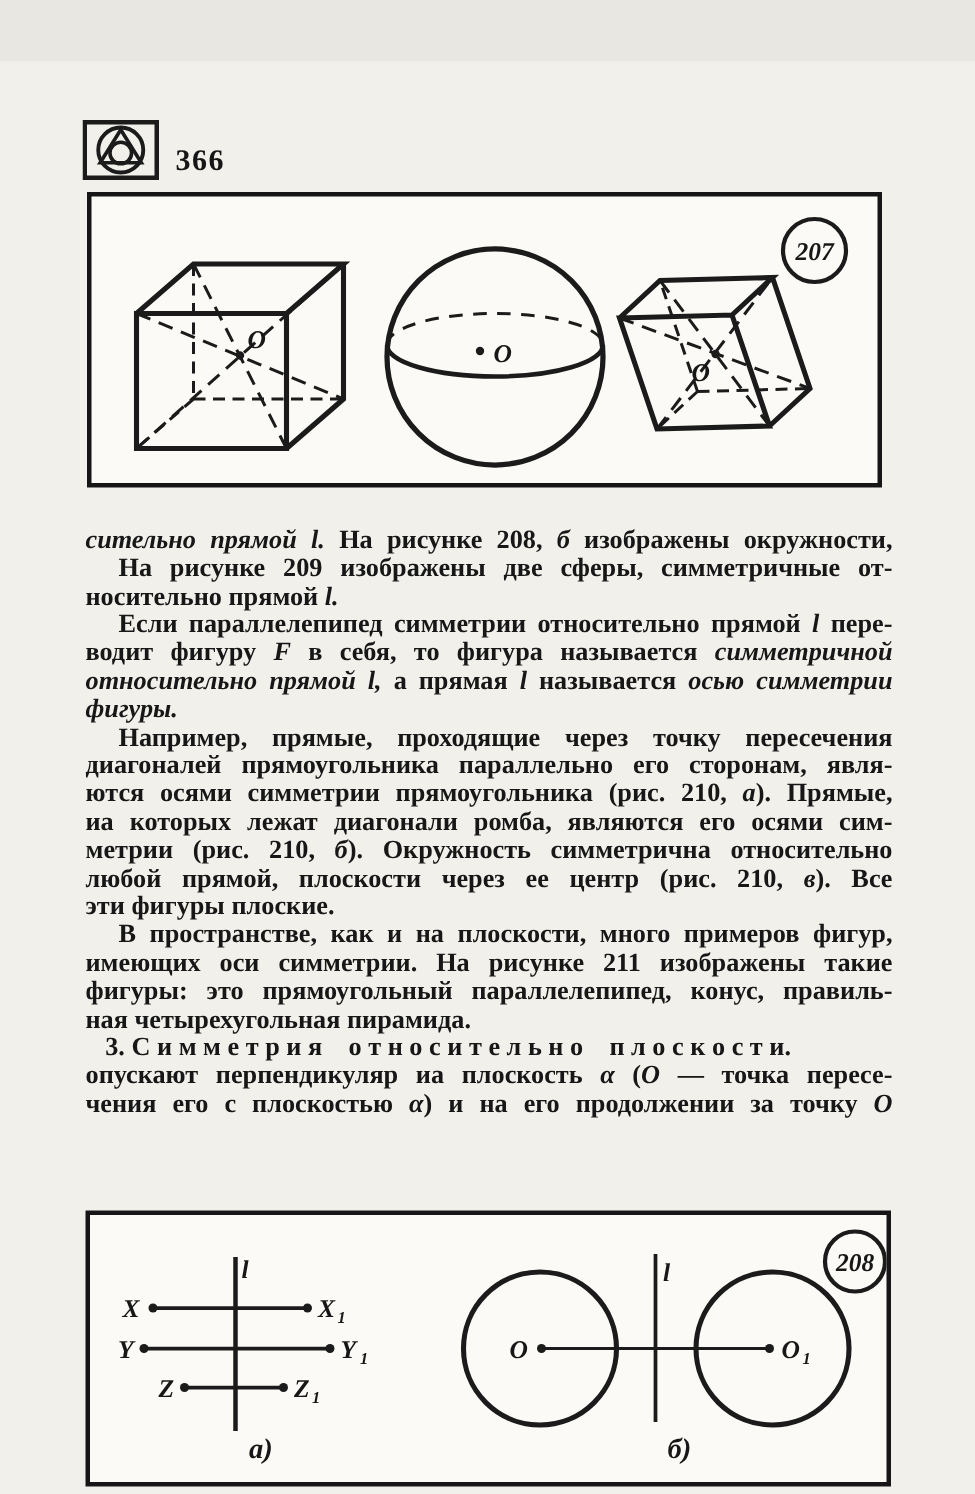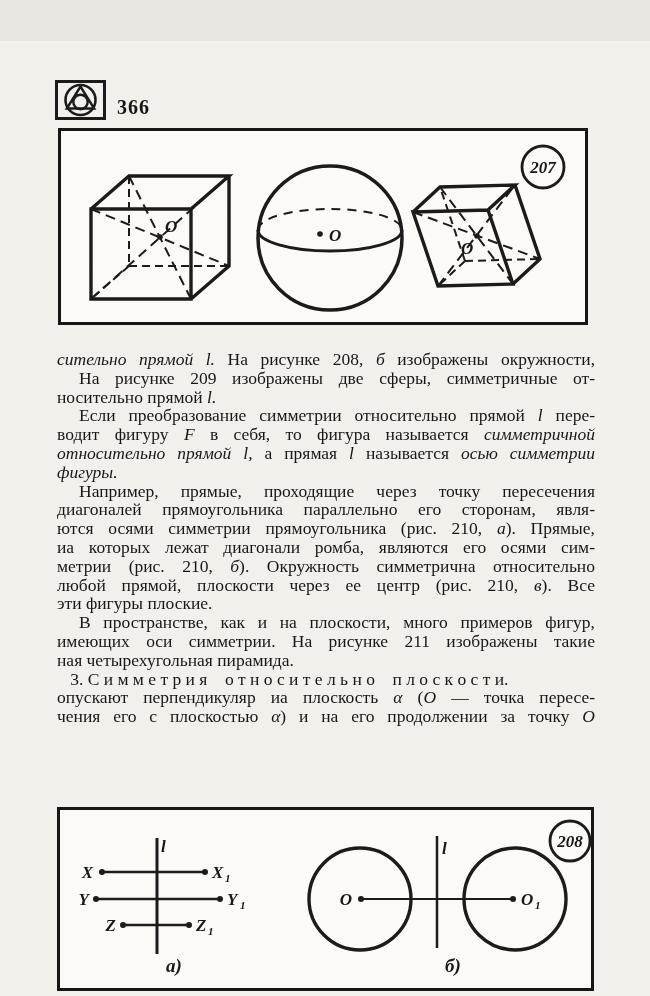"сительно прямой l. На рисунке" .bodytext { font-weight: normal -> bold }
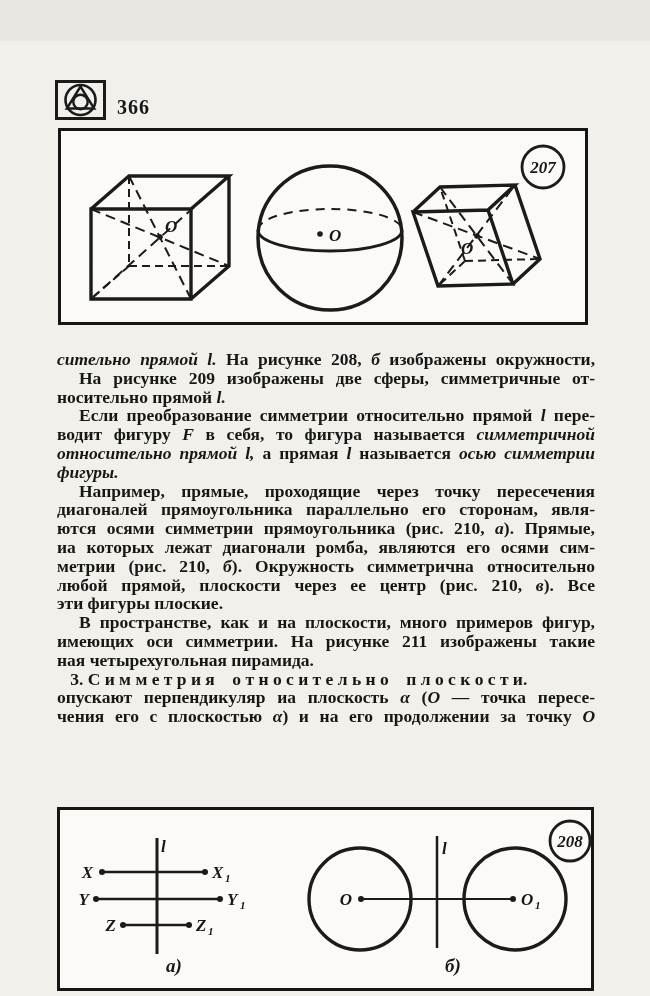"Если преобразование симметрии" span { text: преобразование -> параллелепипед }
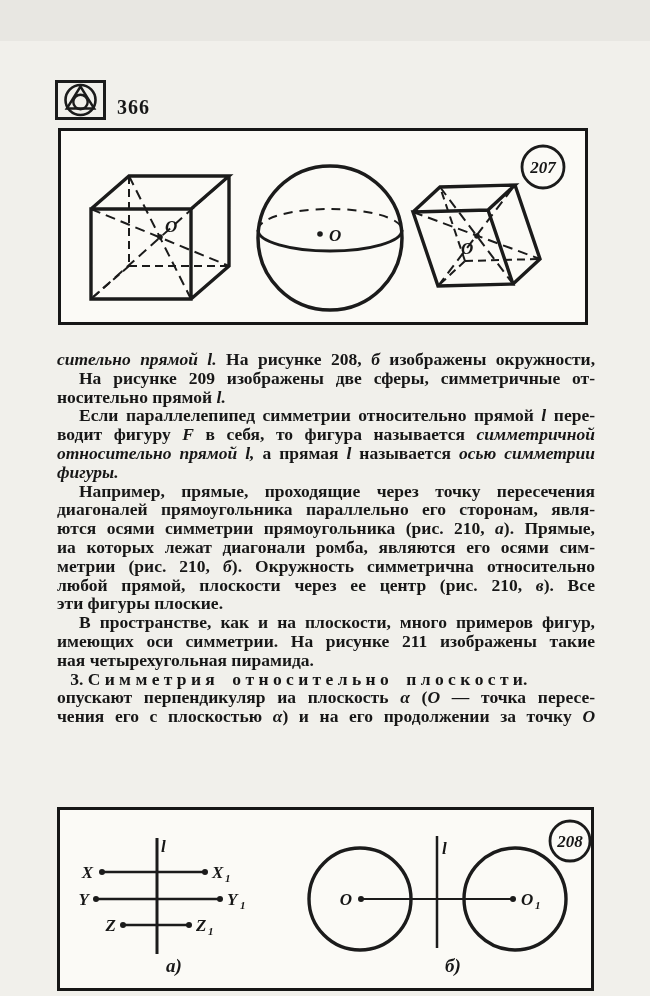"фигуры: это прямоугольный" div.tline { html: none -> <div><span>фигуры: это прямоугольный параллелепипед, конус, правиль-</span></div> }
